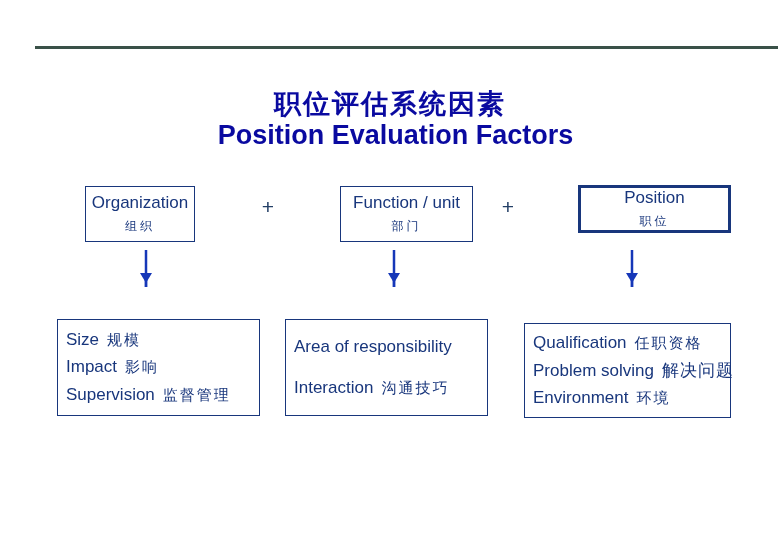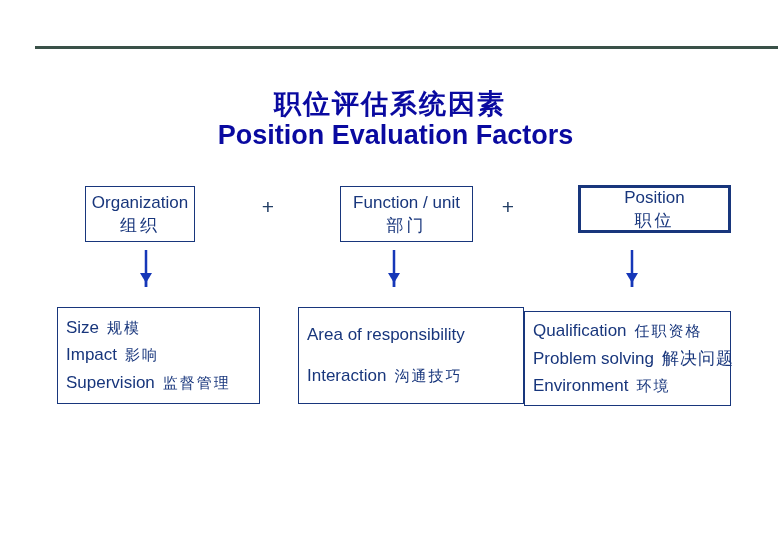"组织" .factor-box .zh { font-size: 17px -> 12px }
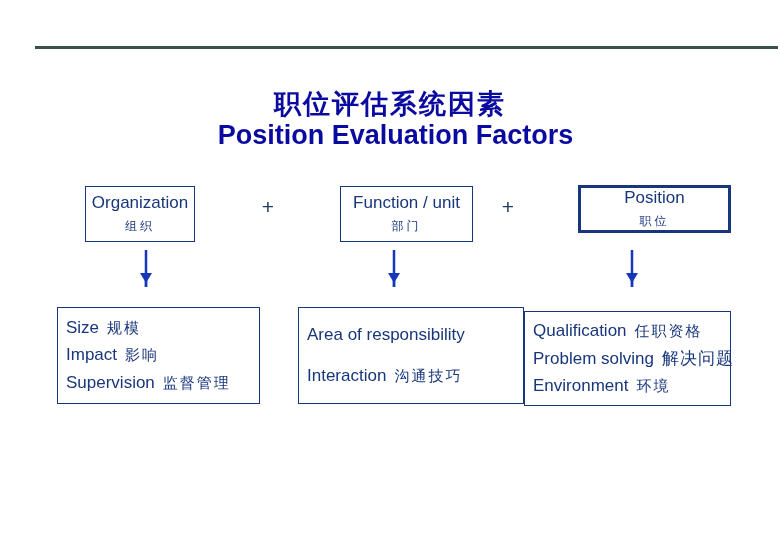"Size" .detail-box { margin-top: none -> 12px }
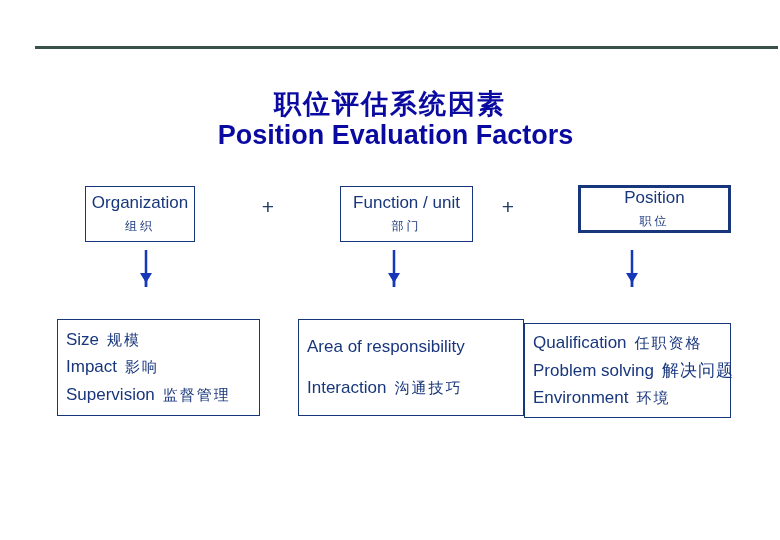"Area of responsibility" .detail-2 { left: 298px -> 285px; width: 226px -> 203px }
